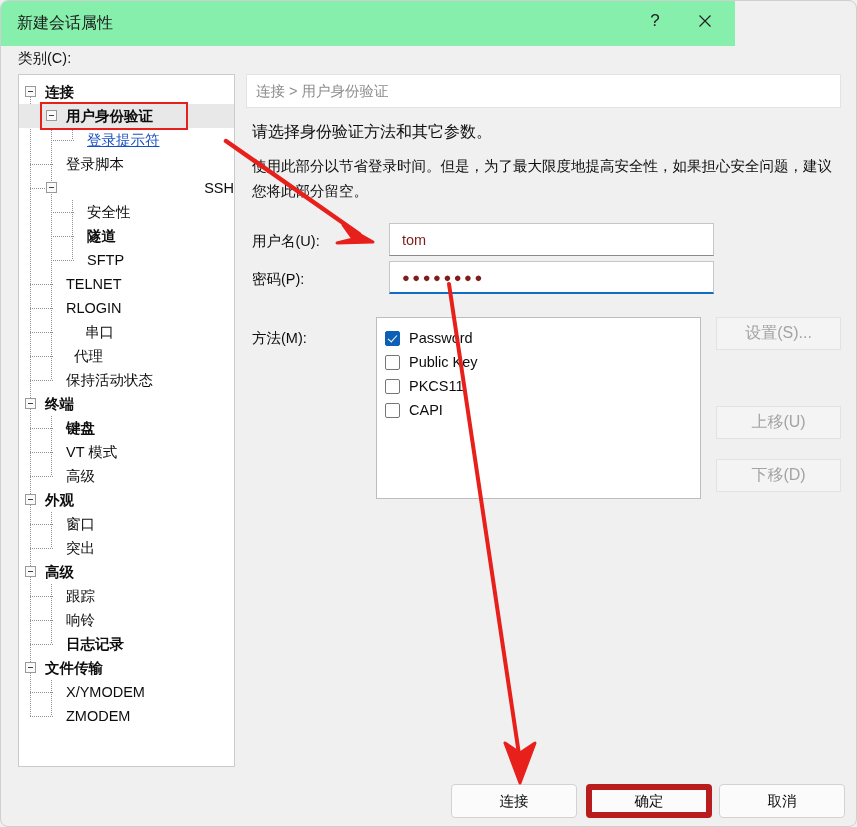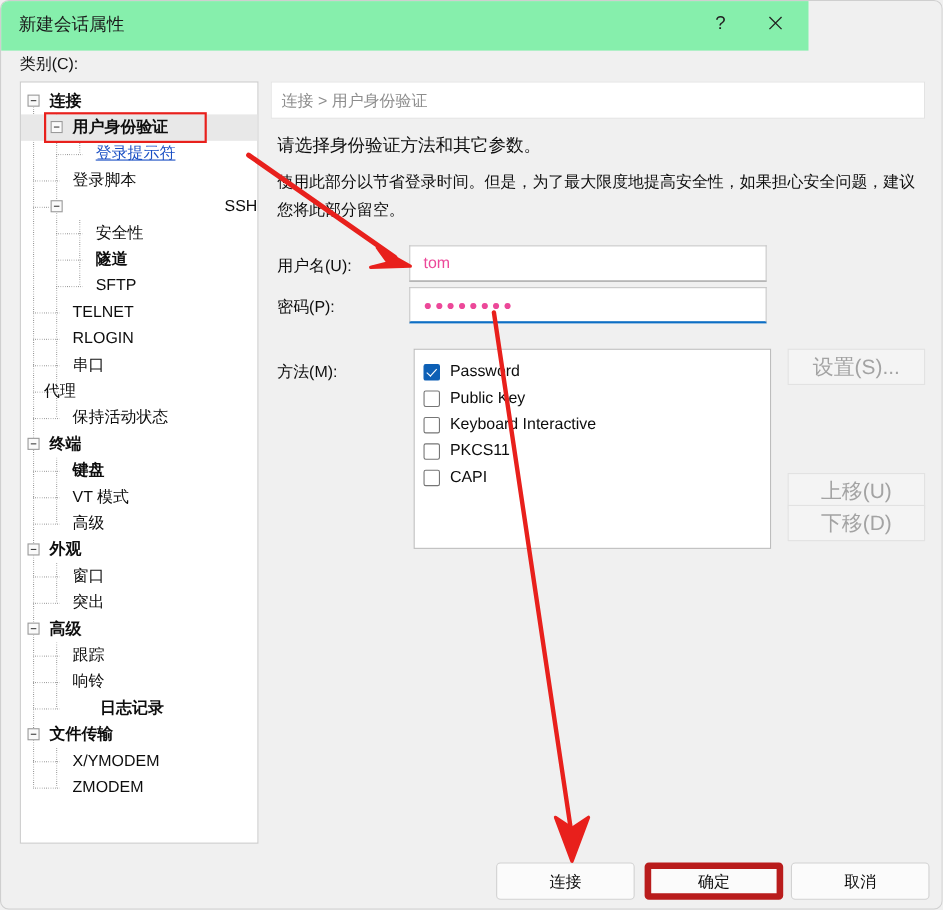"tom" .tinput { color: #ec4899 -> #7f1d1d; left: 126px -> 143px }
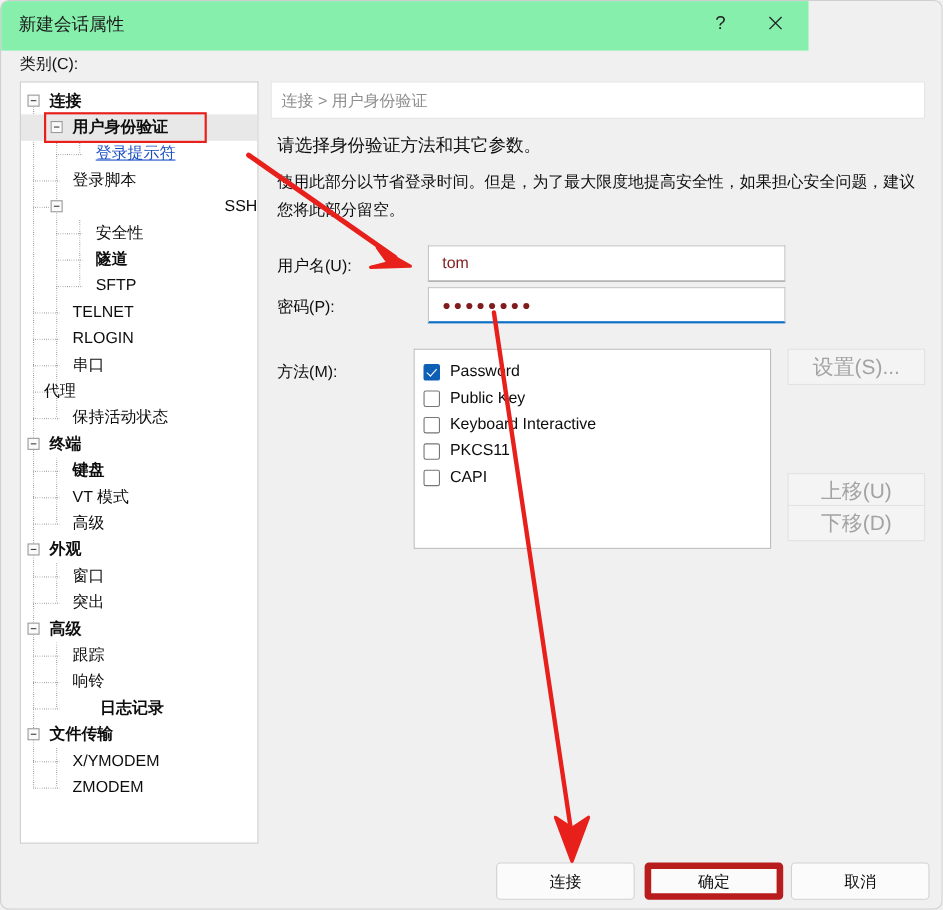"串口" div.tree-row { padding-left: 47px -> 66px }
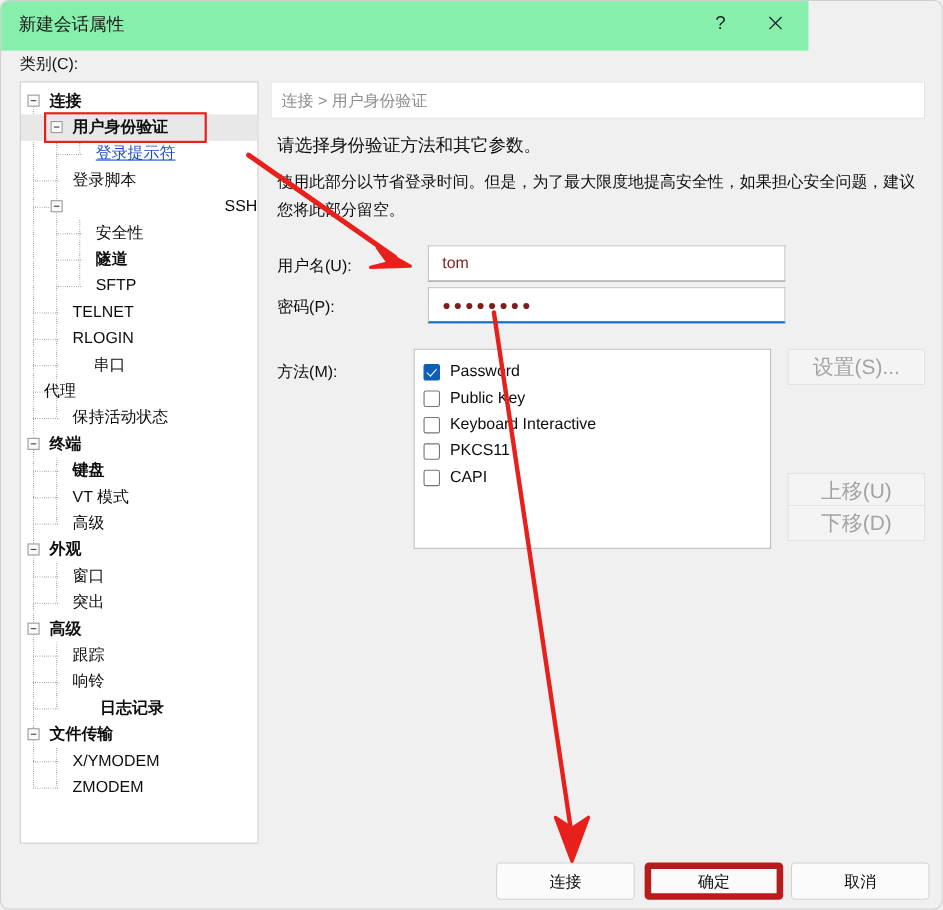"设置(S)..." .sidebtn { font-size: 19px -> 16px }
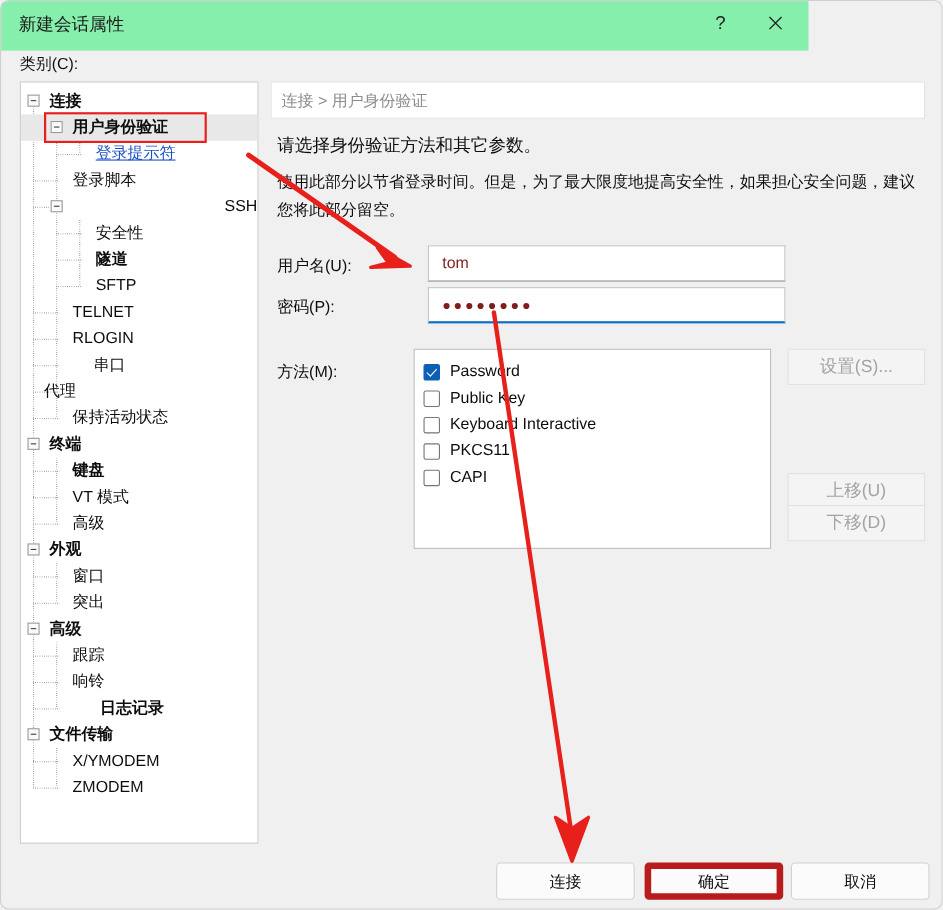"代理" div.tree-row { padding-left: 21px -> 55px }
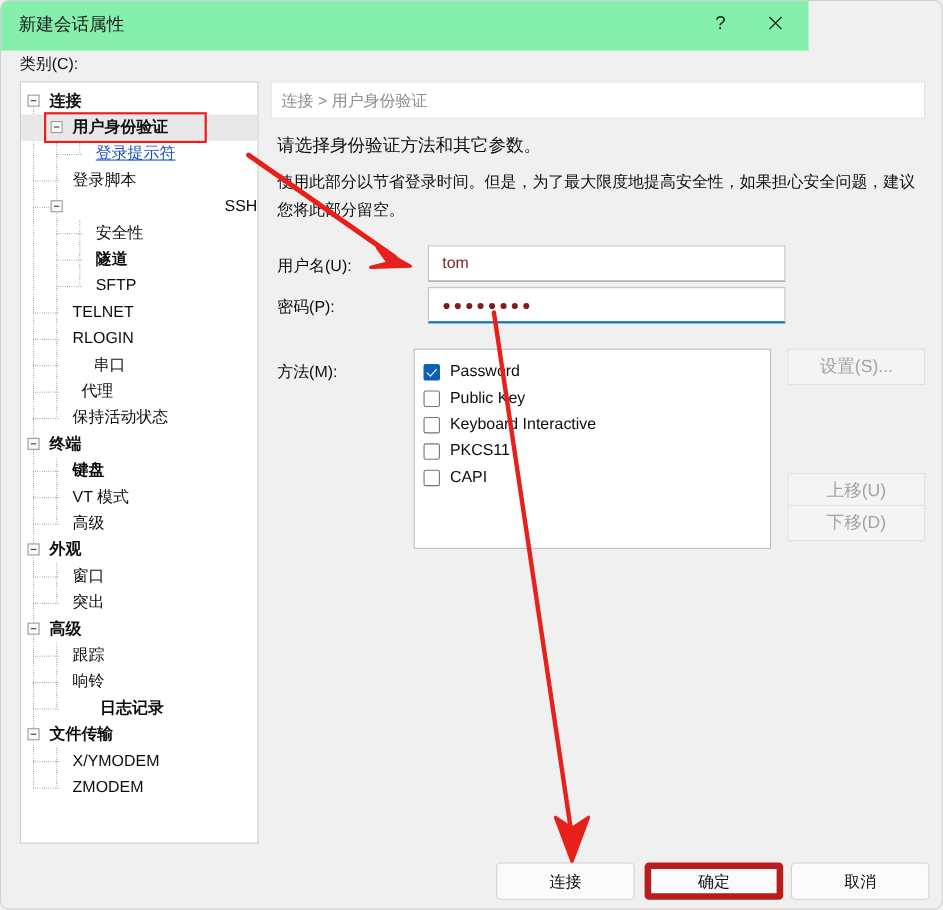"Keyboard Interactive" div.mrow { html: <div> <span></span> <span>Keyboard Interactive</span> </div> -> none }
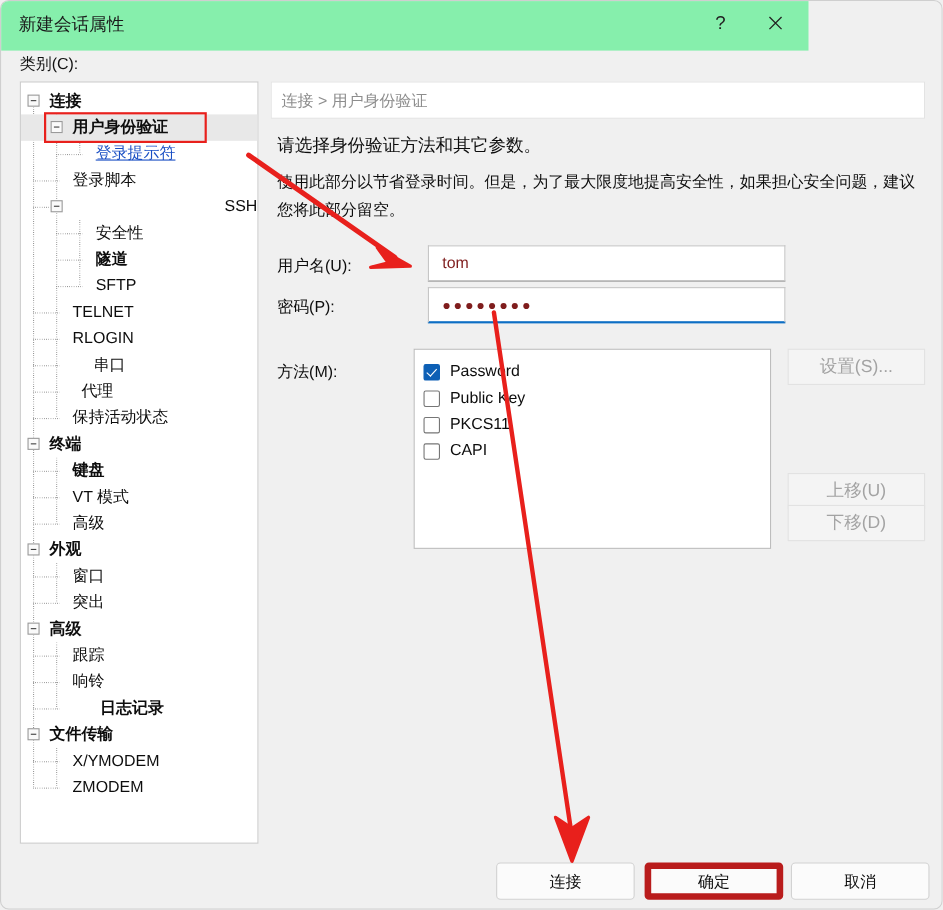"上移(U)" #btn-moveup { top: 356px -> 332px }
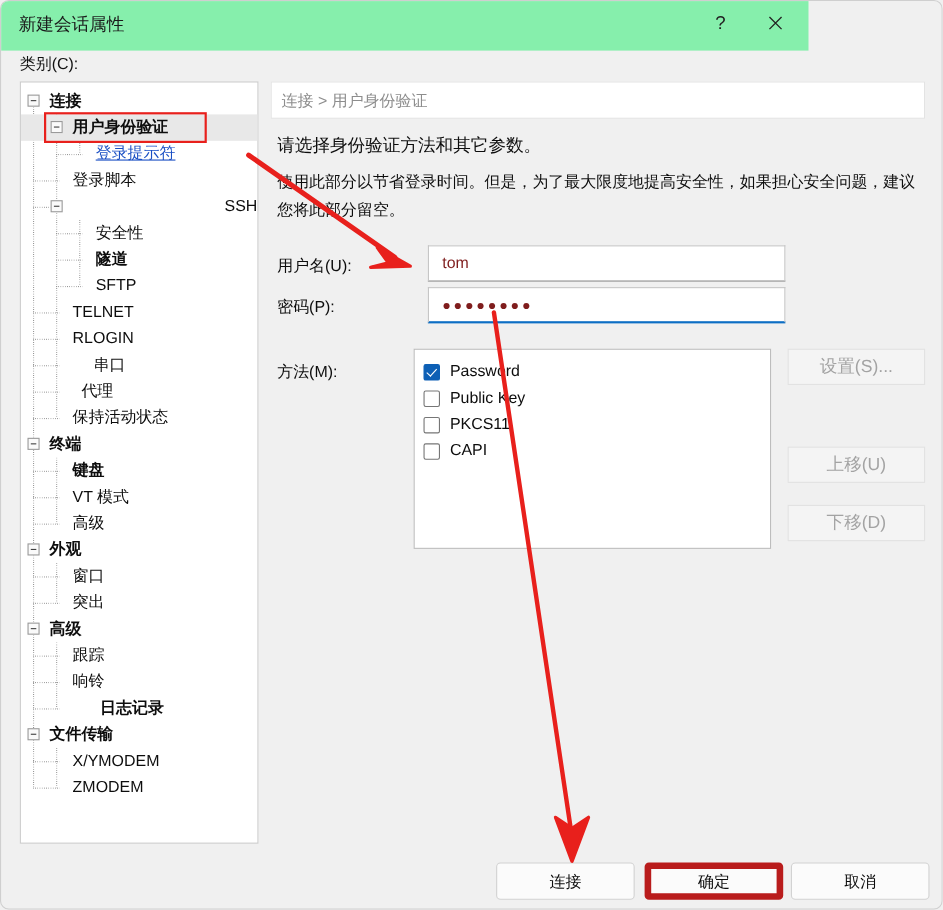"日志记录" div.tree-row { padding-left: 72px -> 47px }
